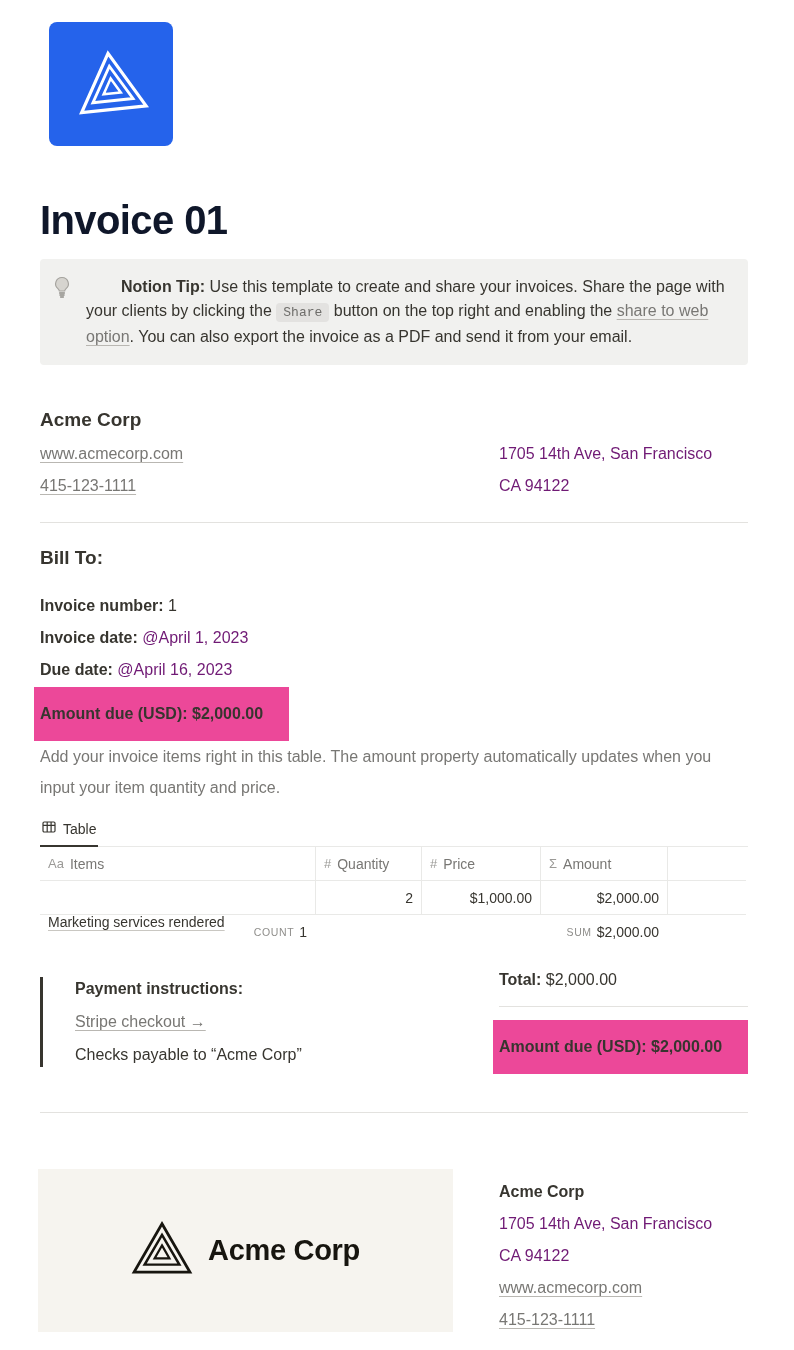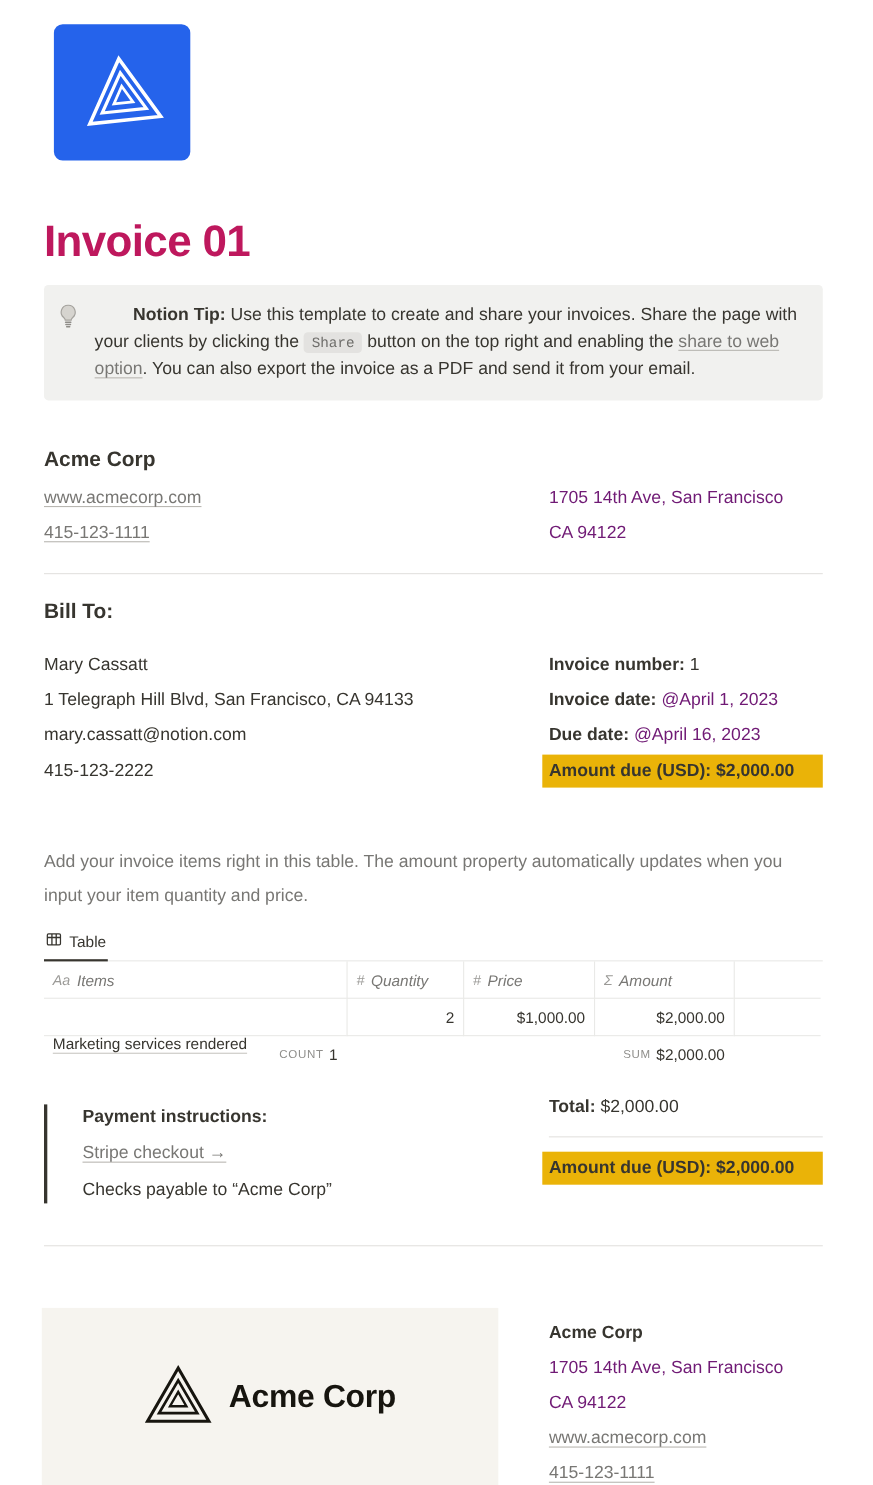"Invoice 01" h1.page-title { color: #be185d -> #0f172a }
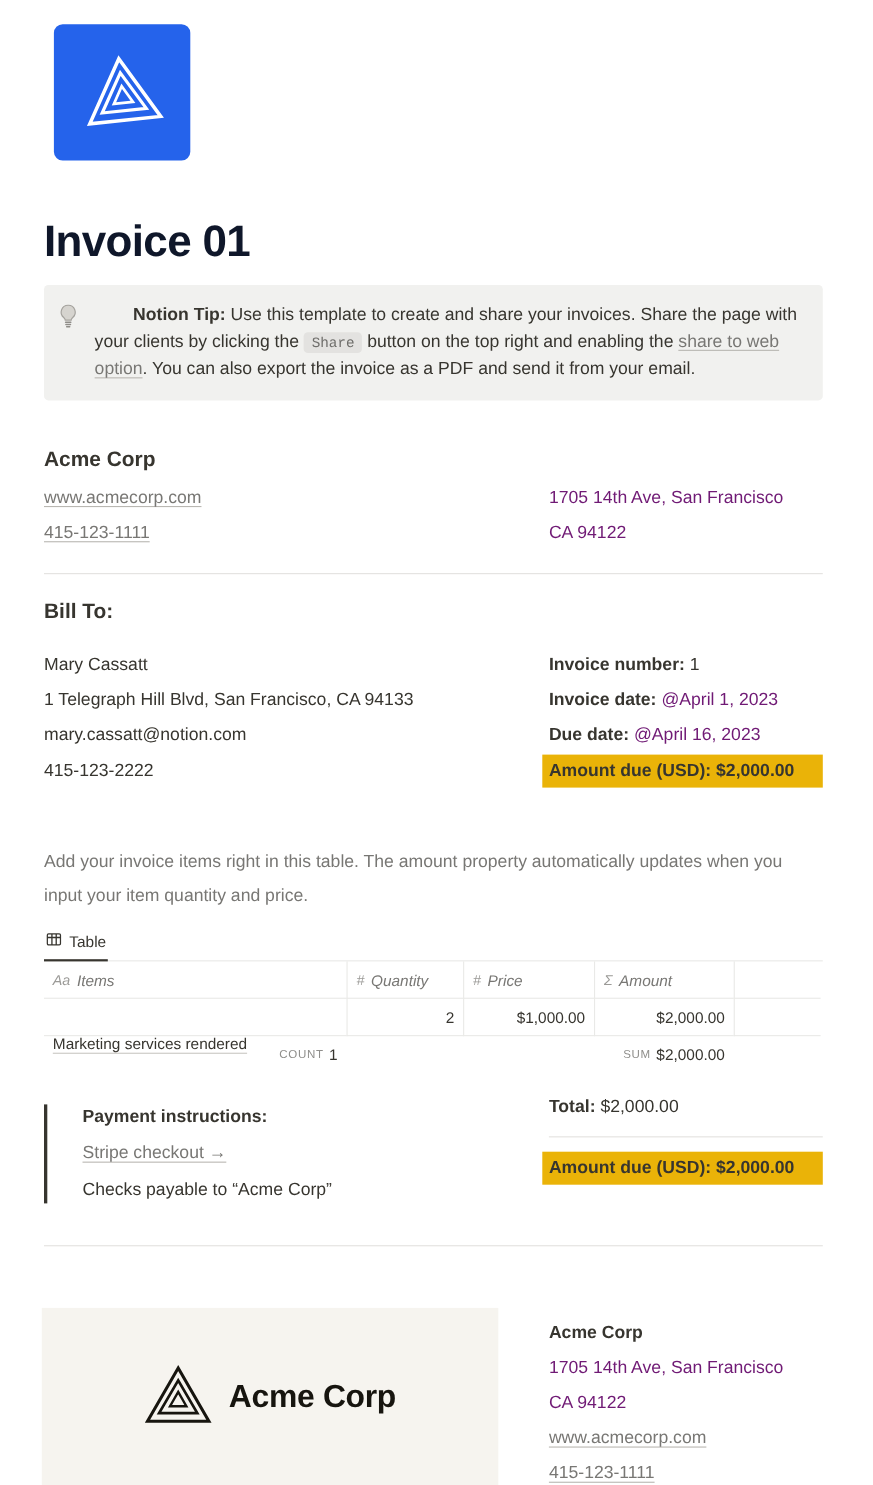"Mary Cassatt" div.col-left { html: <div> <div>Mary Cassatt</div> <div>1 Telegraph Hill Blvd, San Francisco, CA 94133</div> <div>mary.cassatt@notion.com</div> <div>415-123-2222</div> </div> -> none }
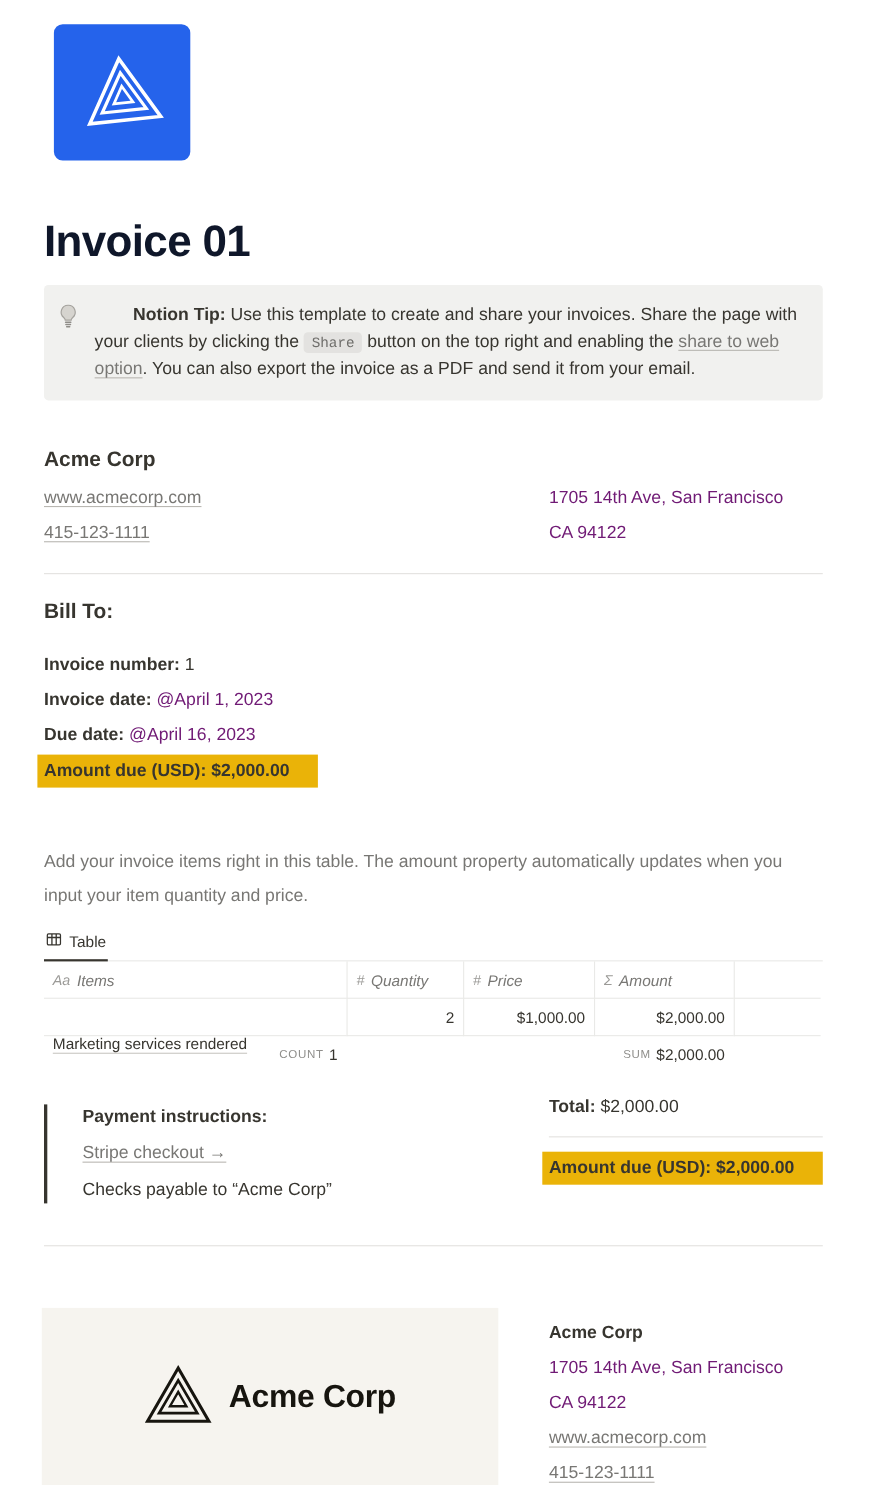"Amount due (USD): $2,000.00" .highlight-row { background: #eab308 -> #ec4899; padding: 3px 6px -> 15px 6px }
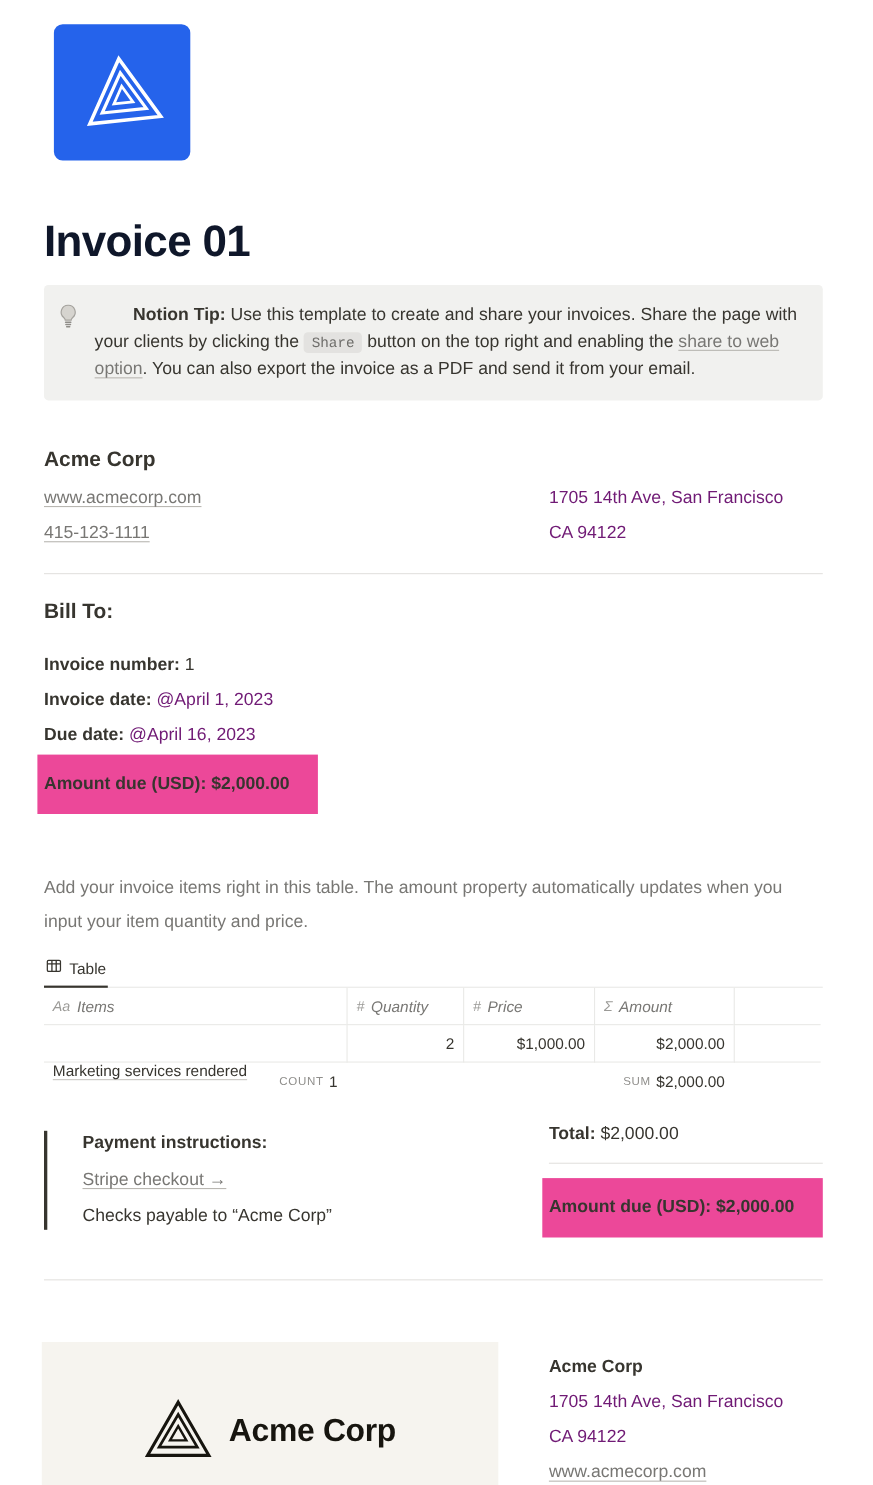"Add your invoice items right" .items-intro { margin-top: 52px -> none }
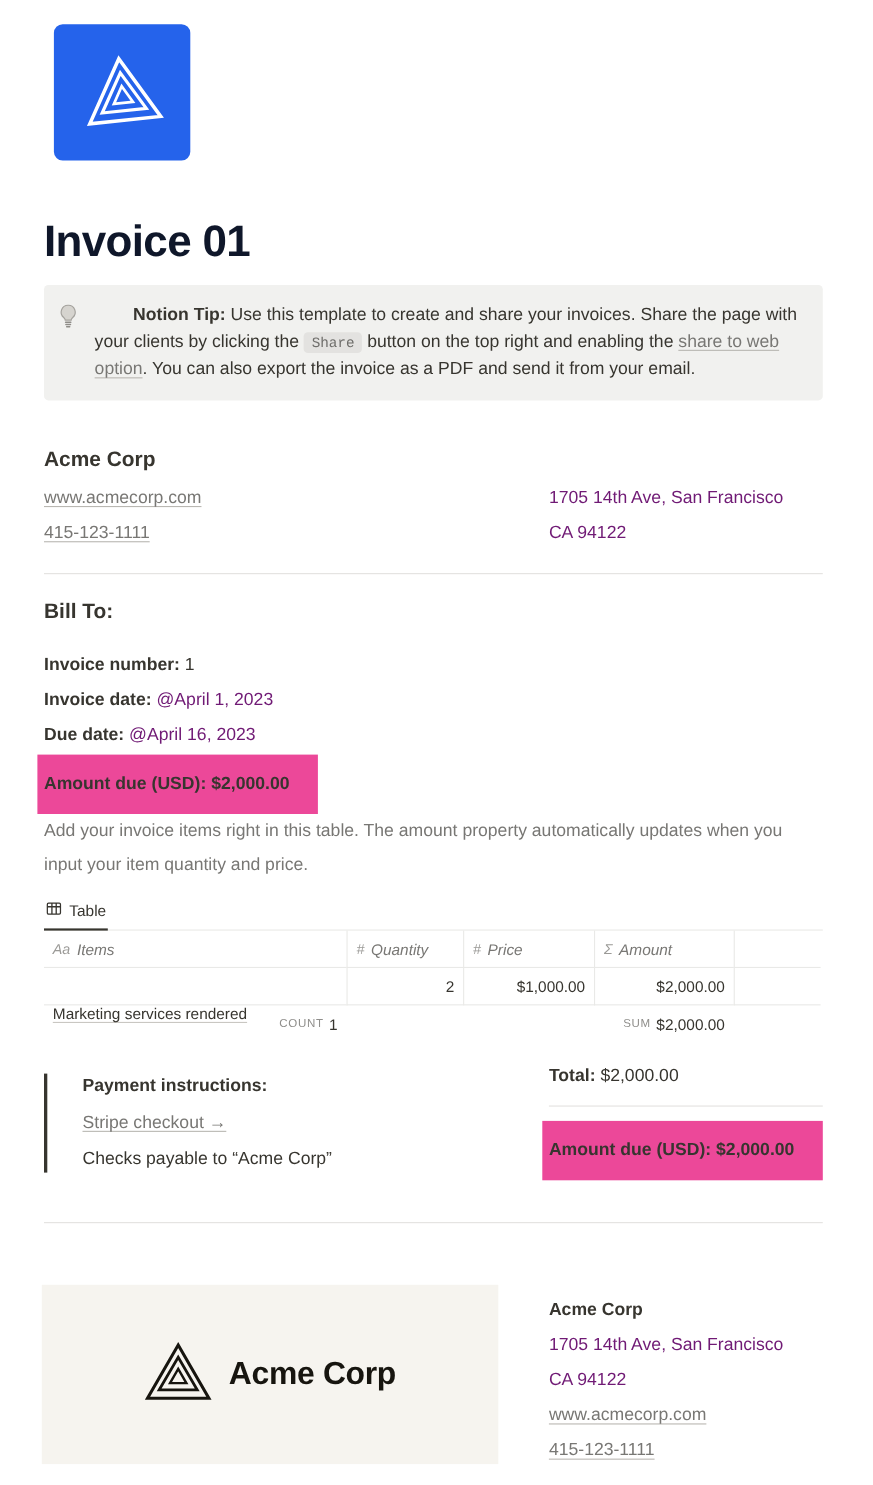"Aa" .th { font-style: italic -> none }
